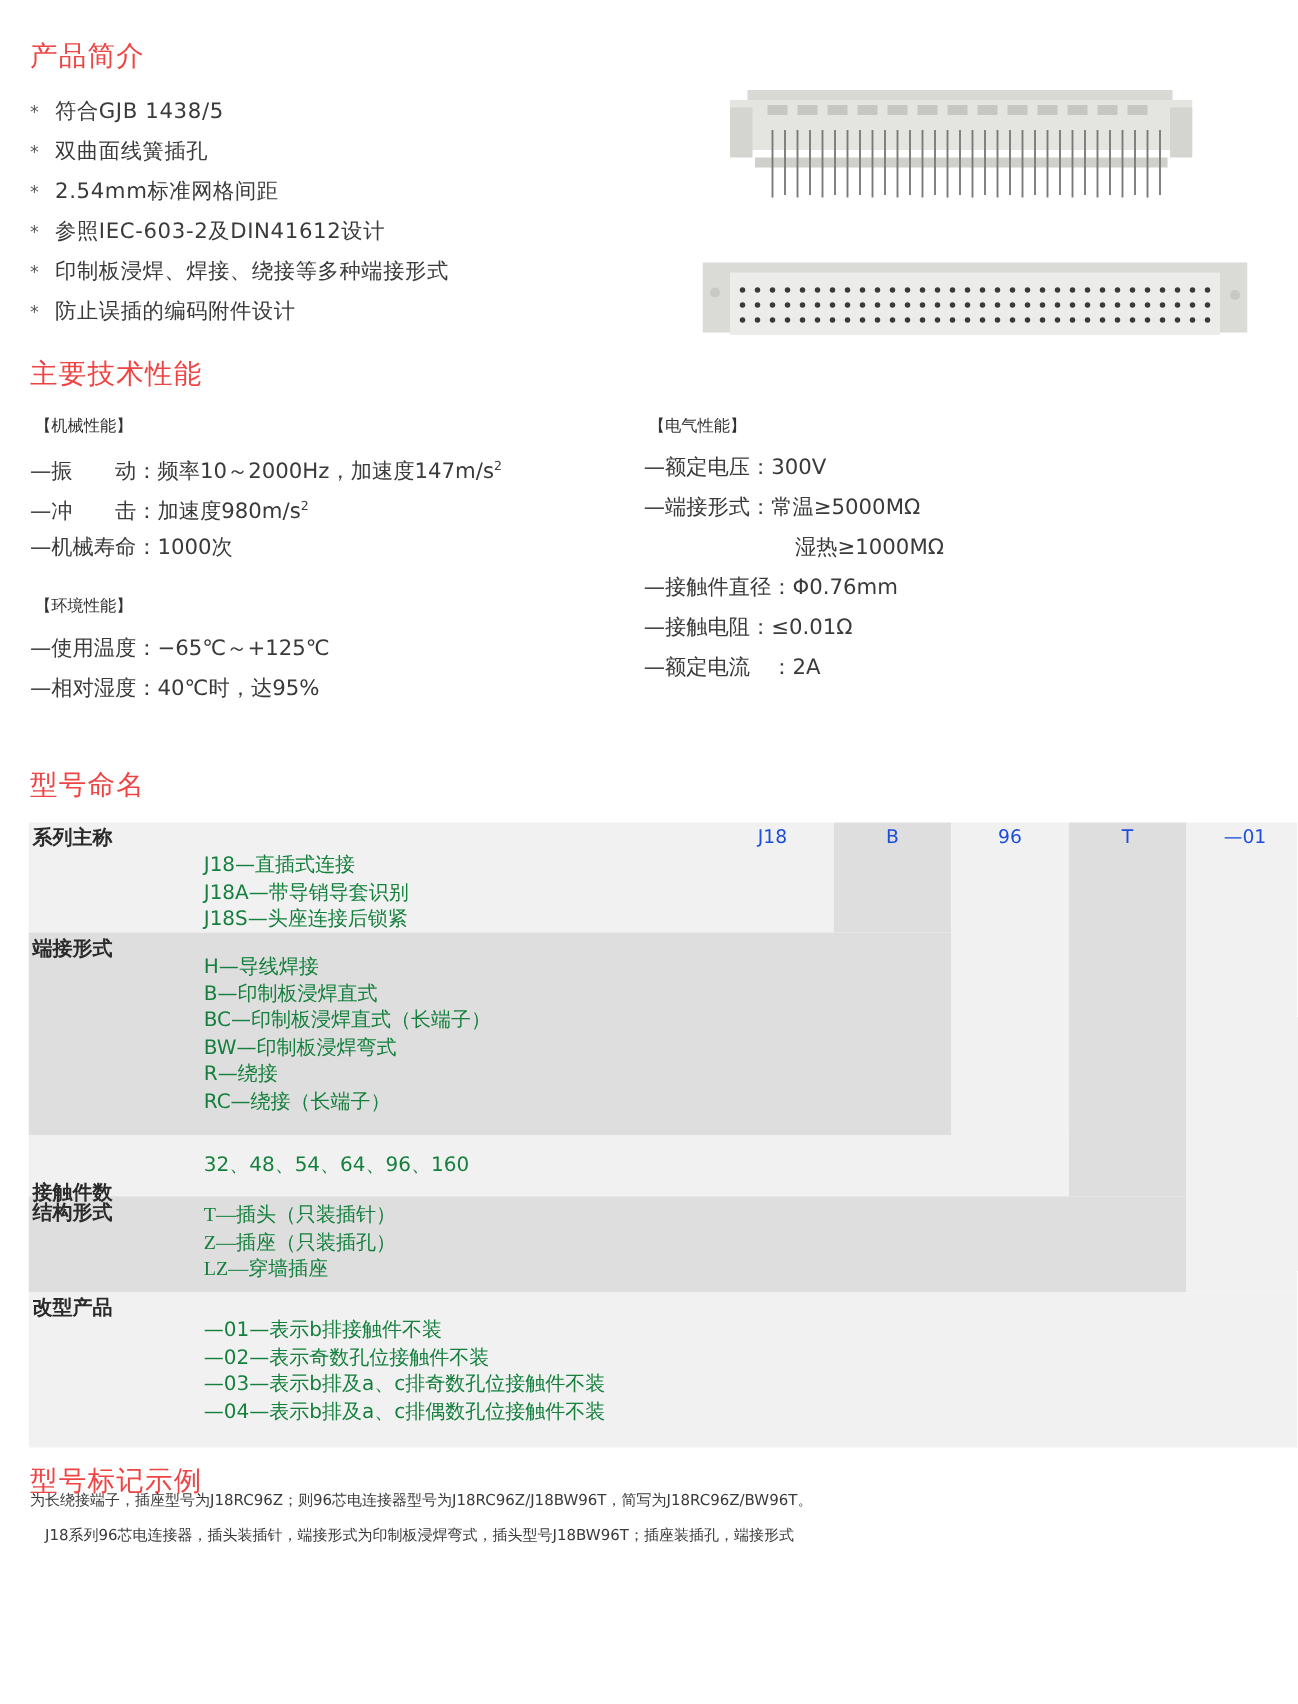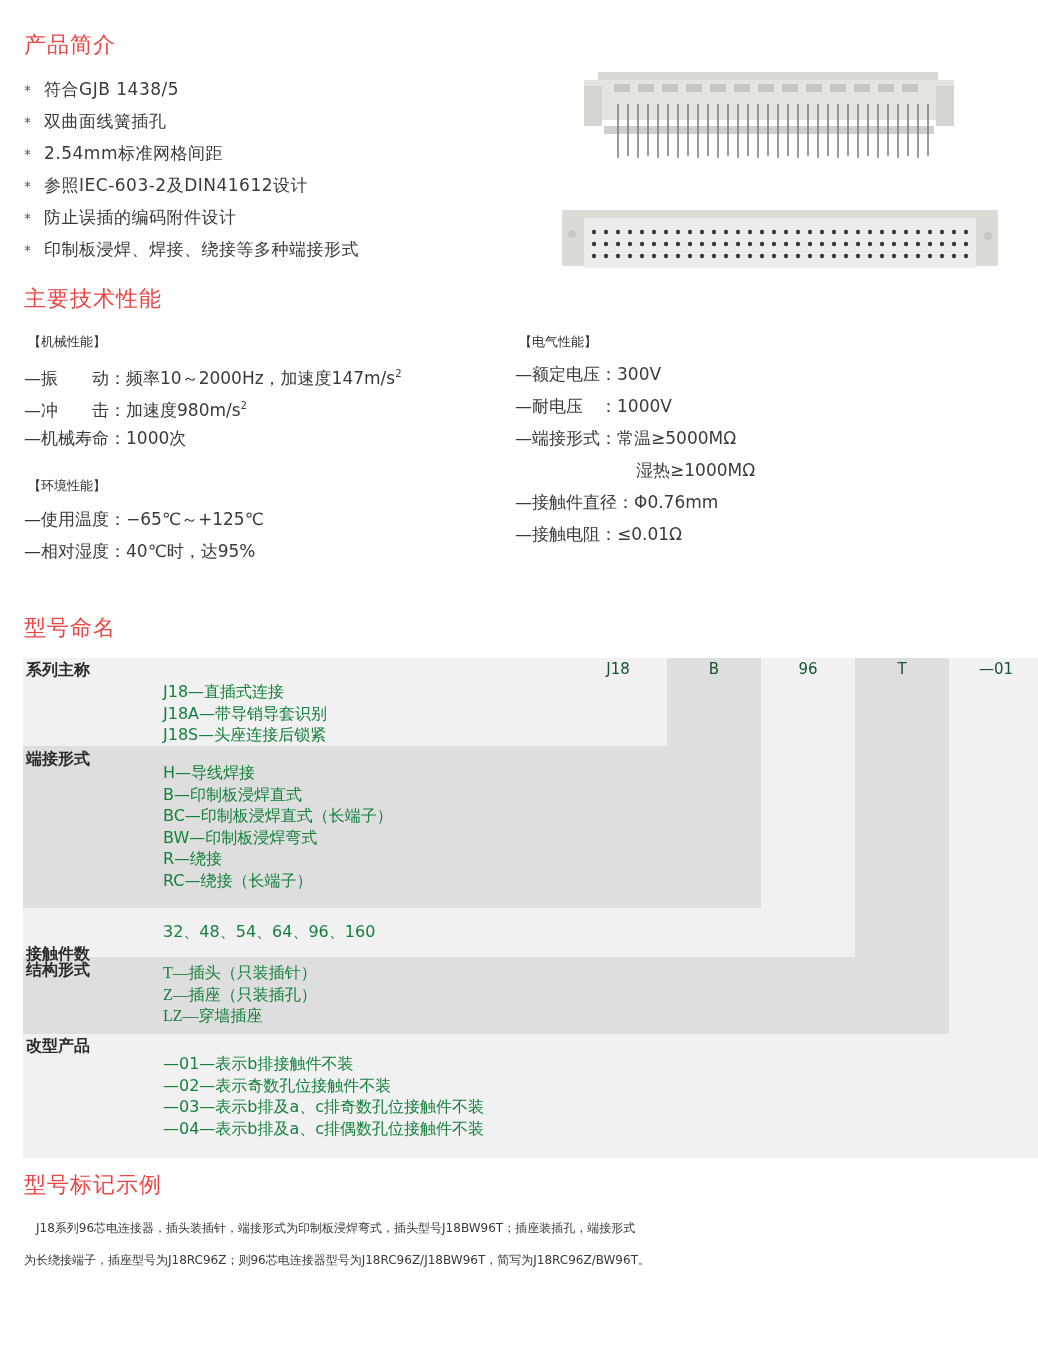"* 防止误插的编码附件设计" div.bullet { order: before "* 印制板浸焊、焊接、绕接等多种端接形式" -> after "* 印制板浸焊、焊接、绕接等多种端接形式" }
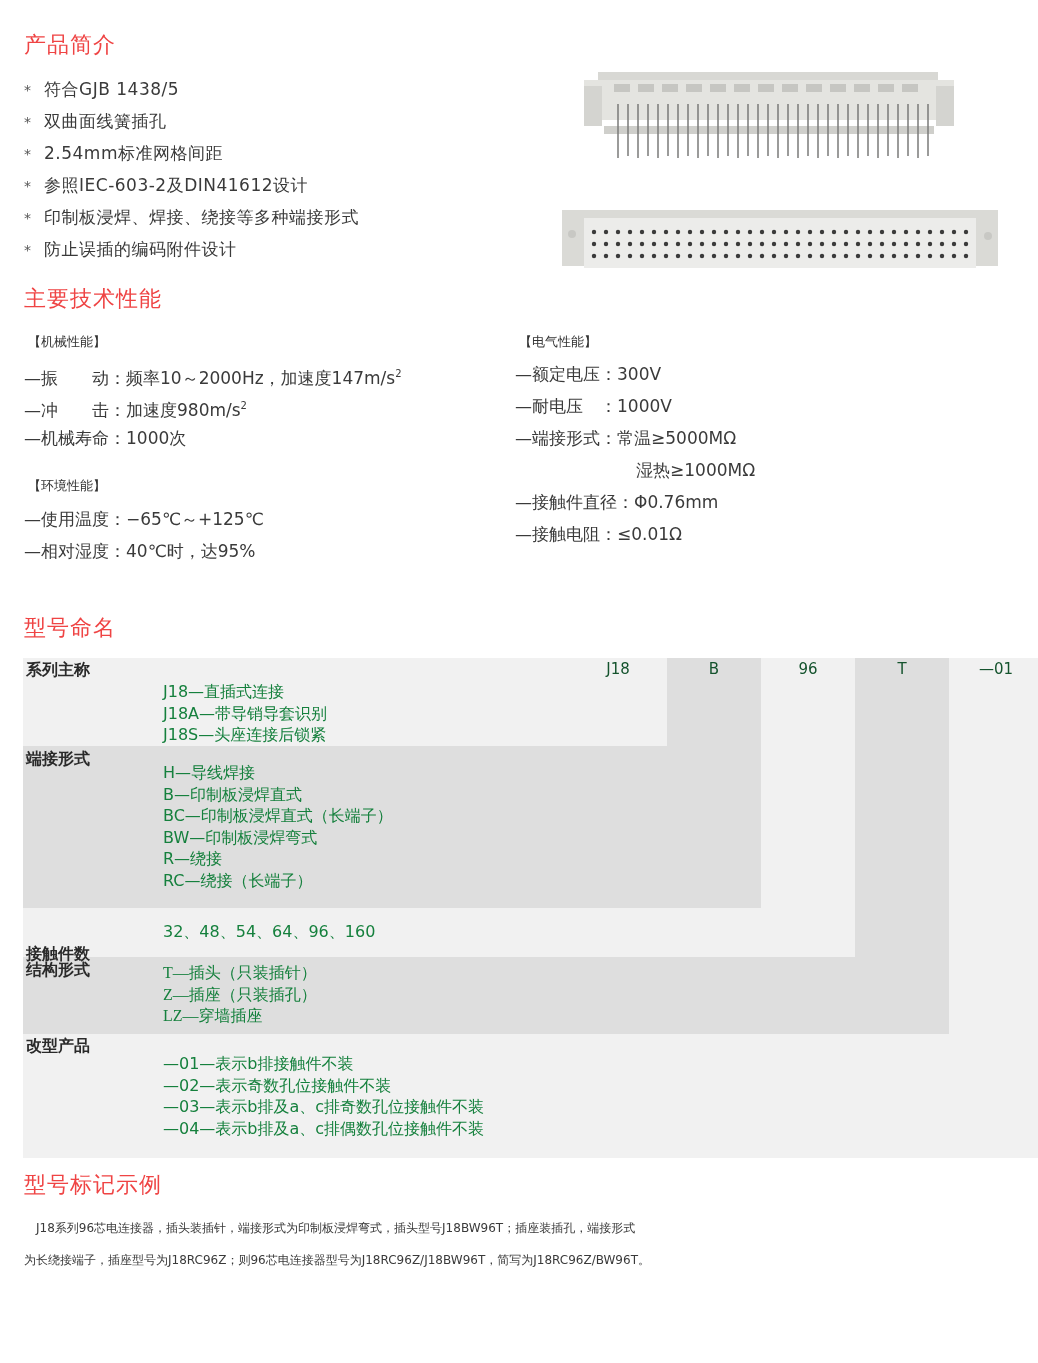"—耐电压 ：1000V" div.spec-line { html: <div><span>—耐电压 ：</span><span>1000V</span></div> -> none }
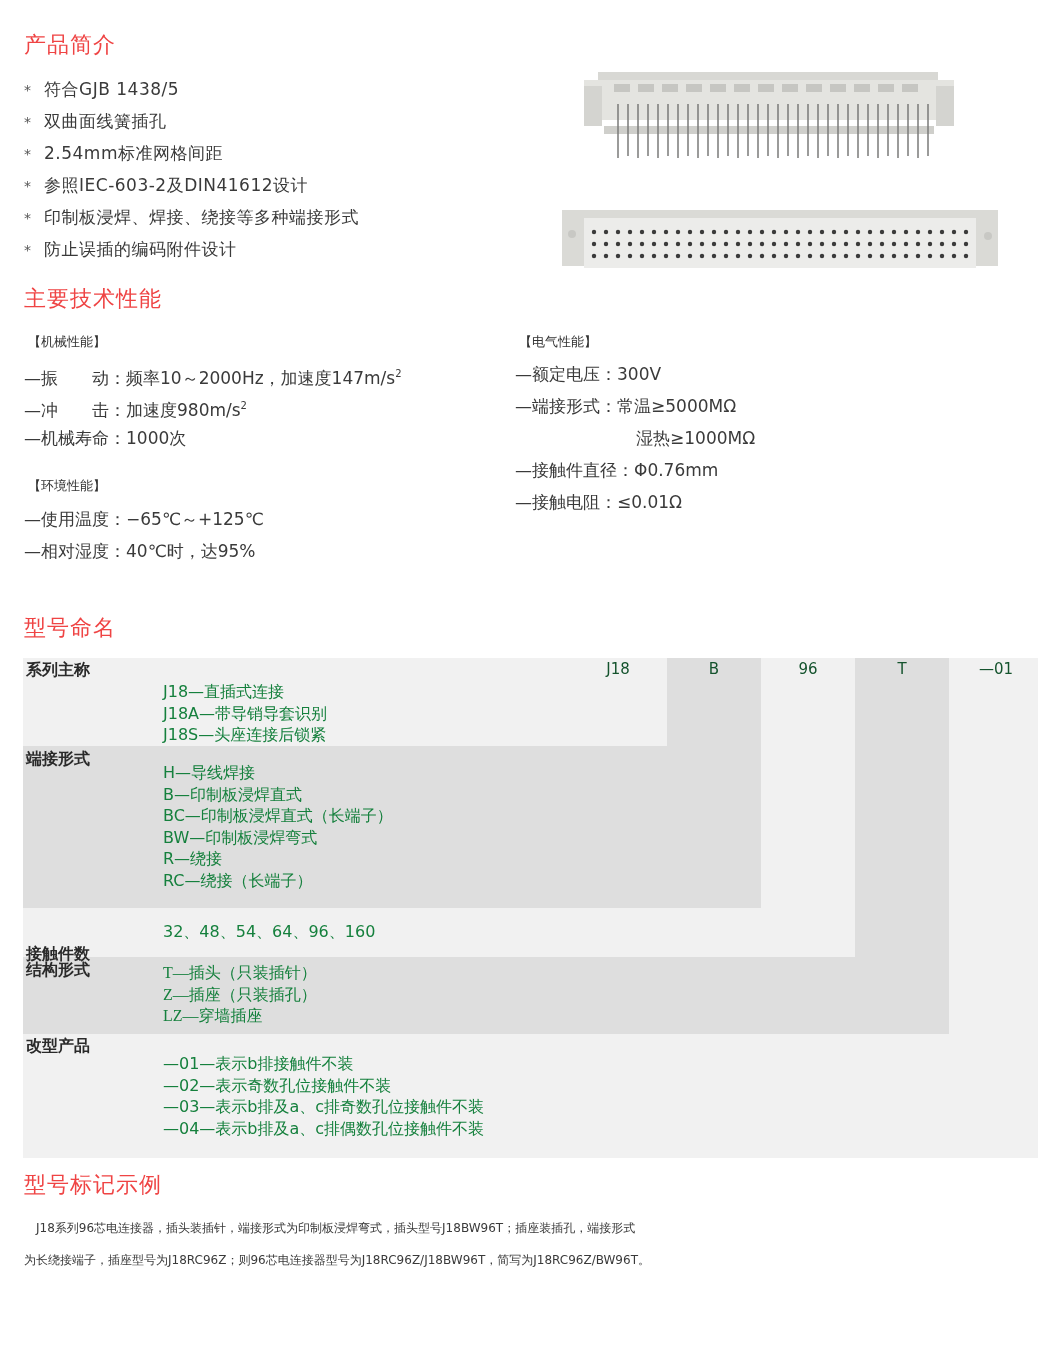"—额定电流 ：2A" div.spec-line { html: none -> <div><span>—额定电流 ：</span><span>2A</span></div> }
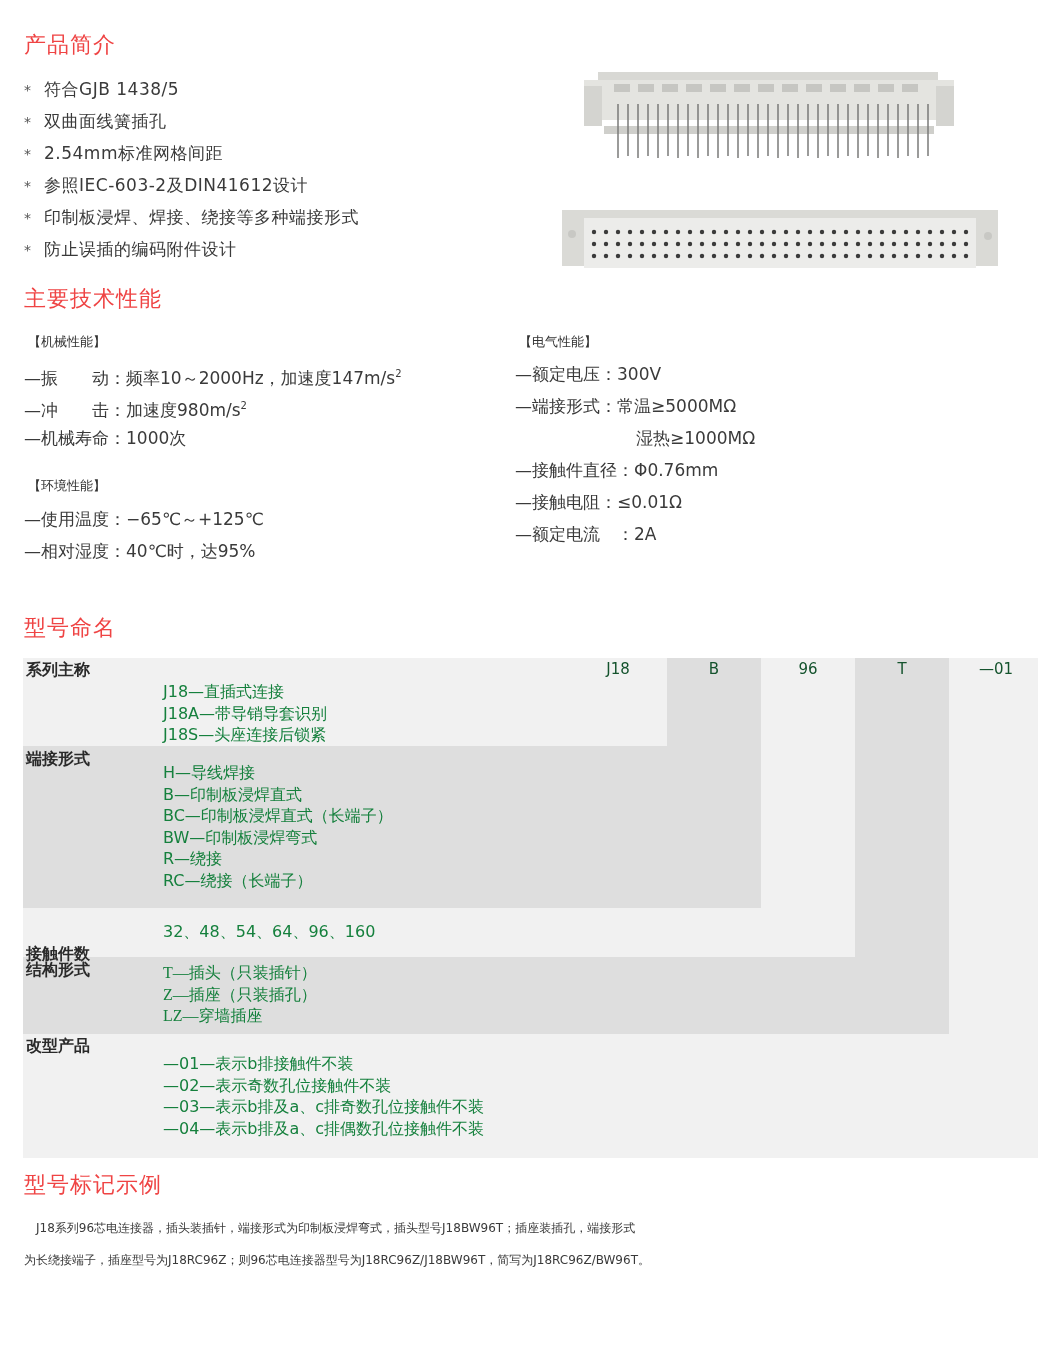"J18" .code-label { color: #14532d -> #1d4ed8 }
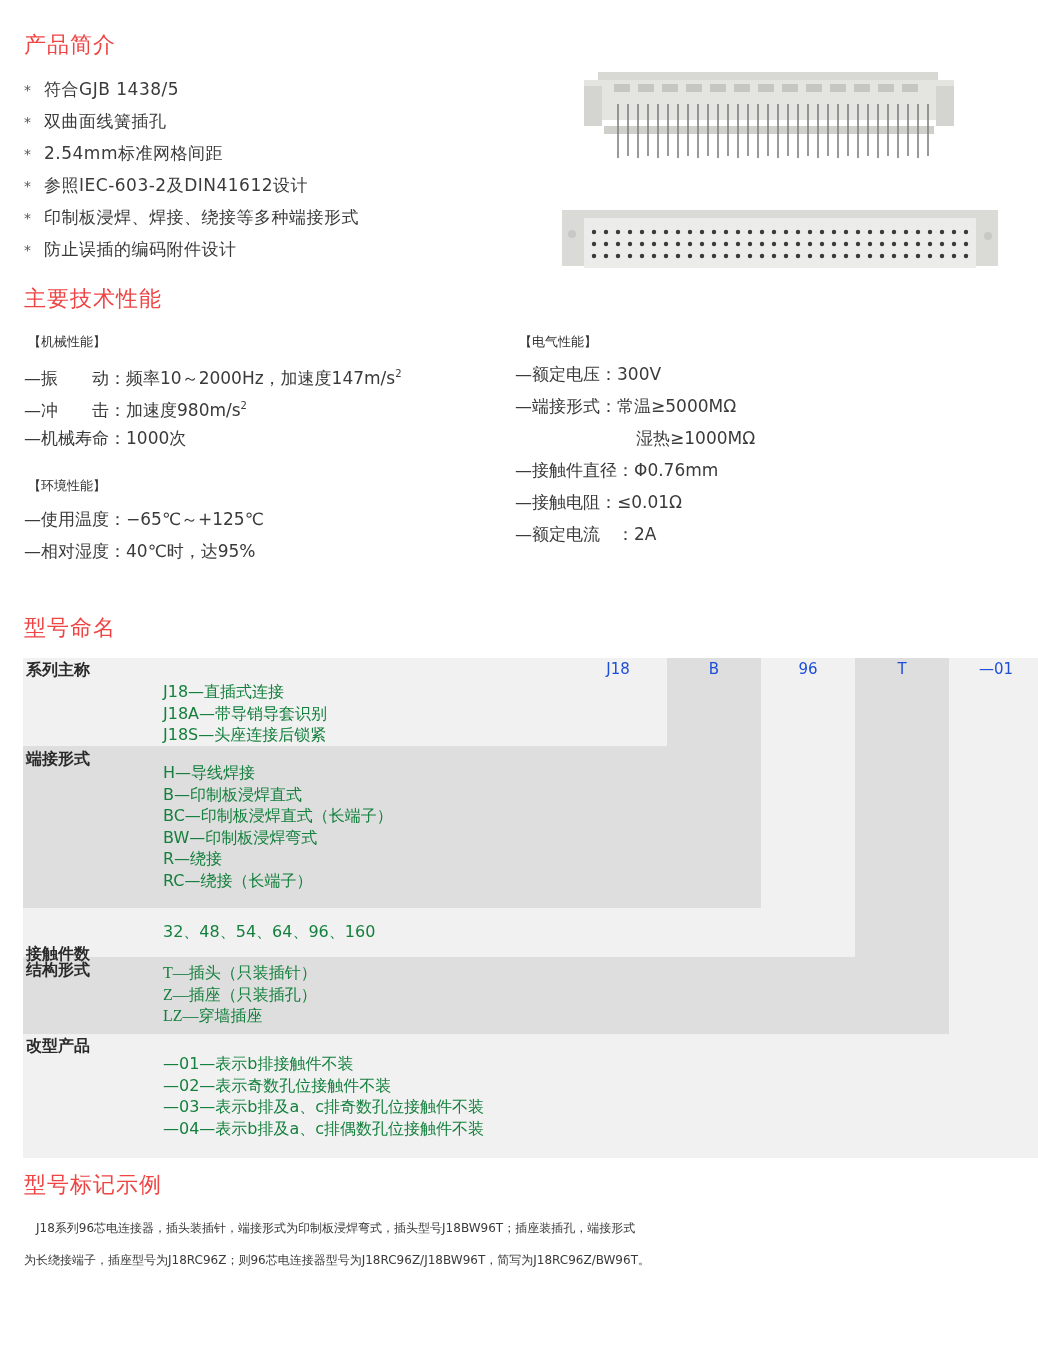"为长绕接端子，插座型号为J18RC96Z；则96芯电连接器型号为J18RC96Z" div.para { top: 1244px -> 1184px }
